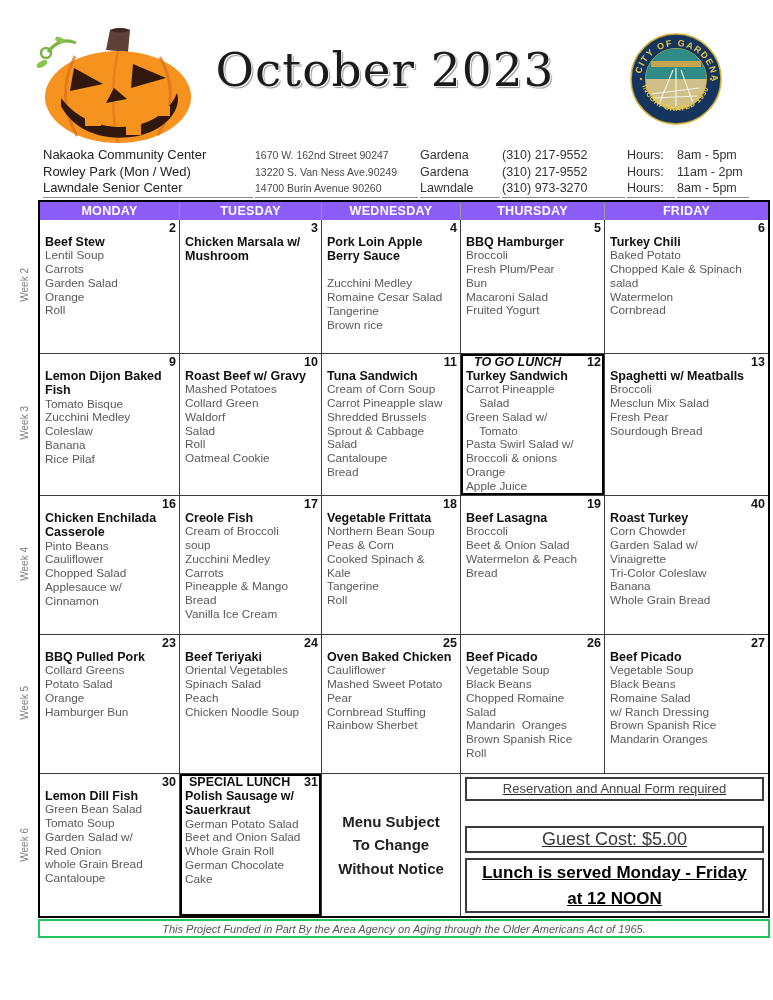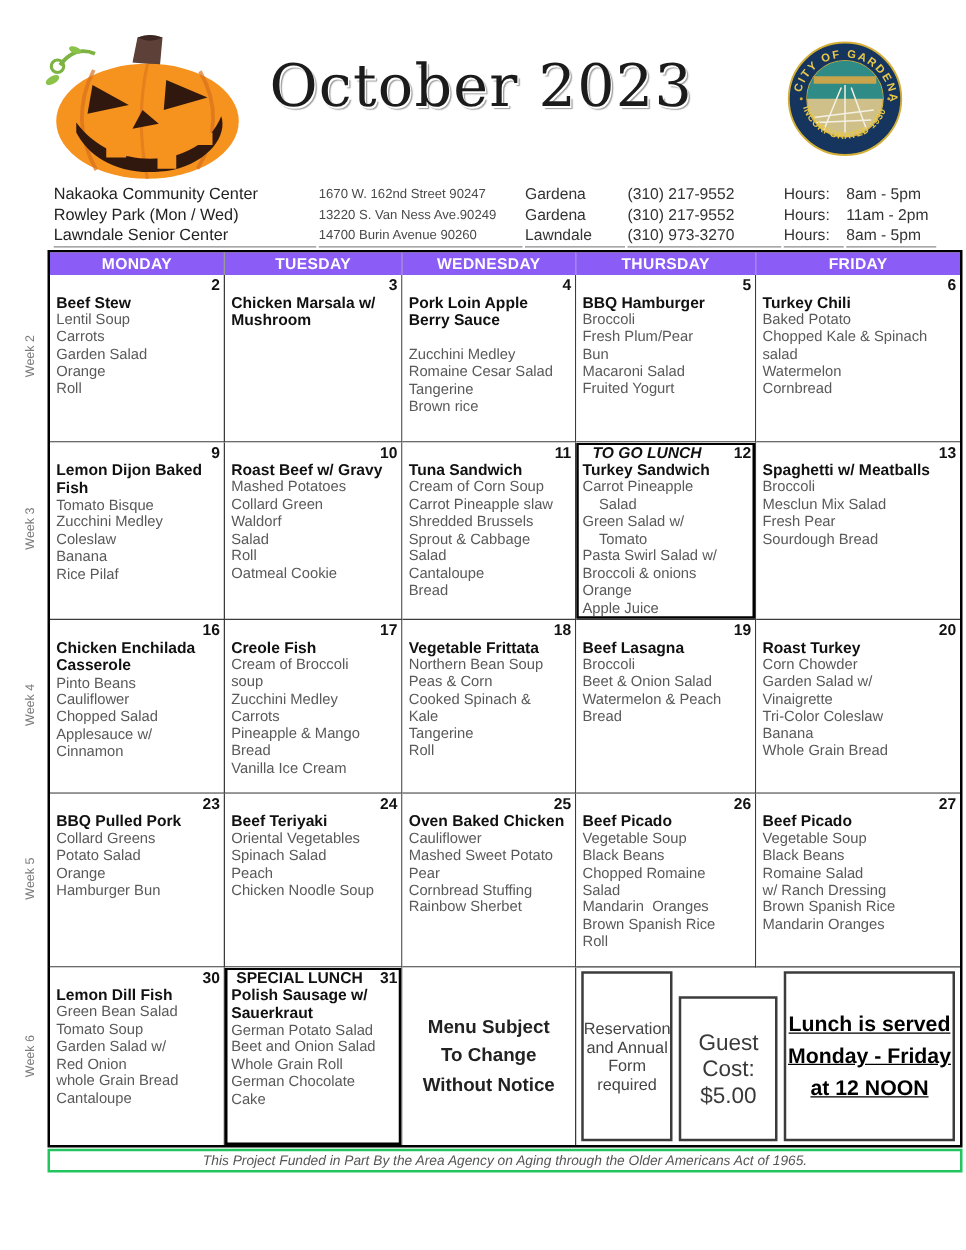"20" span.datenum { text: 20 -> 40 }
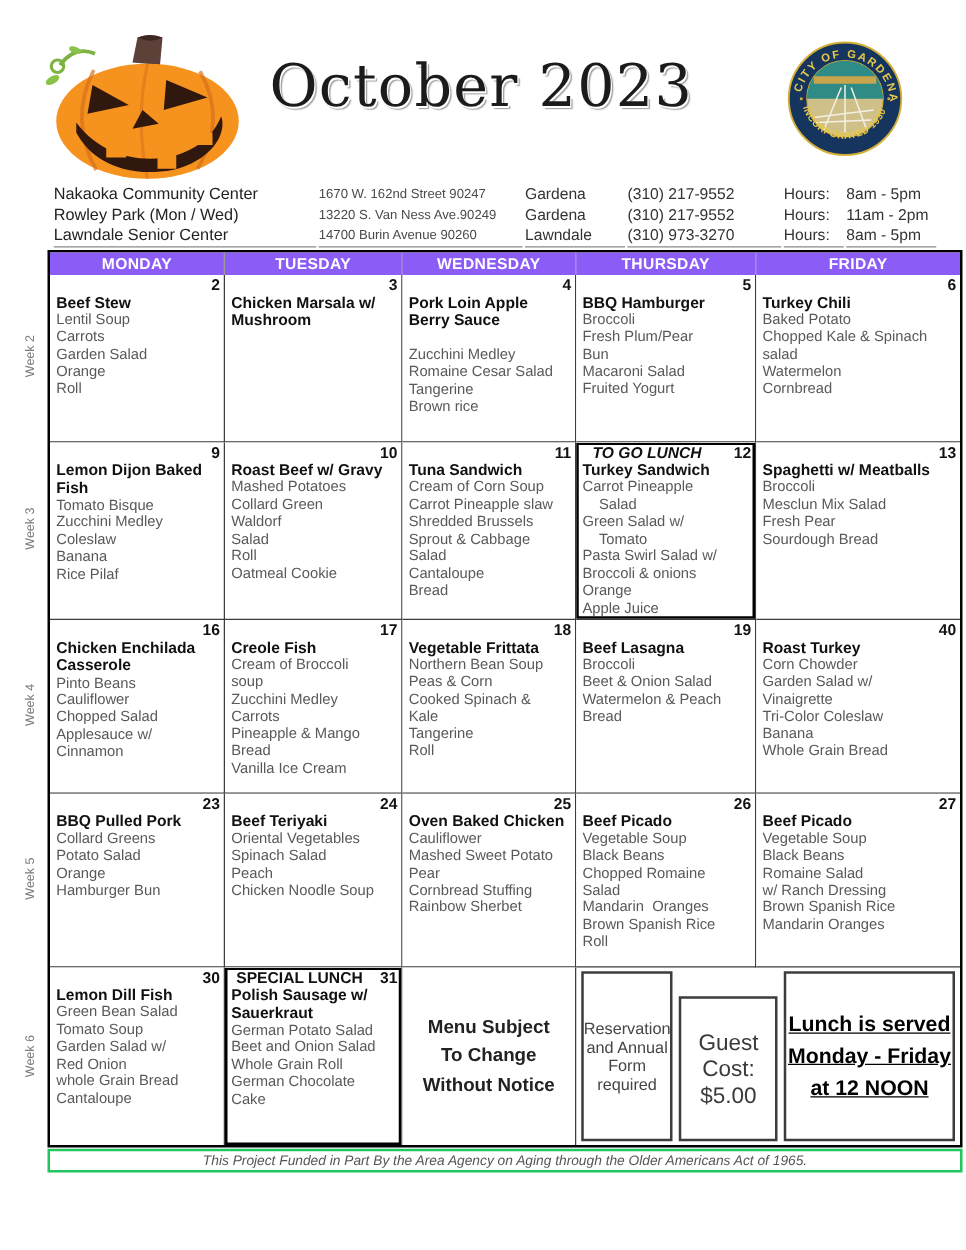"Reservation and Annual Form required" .infoarea { flex-direction: row -> column; text-decoration: none -> underline }
